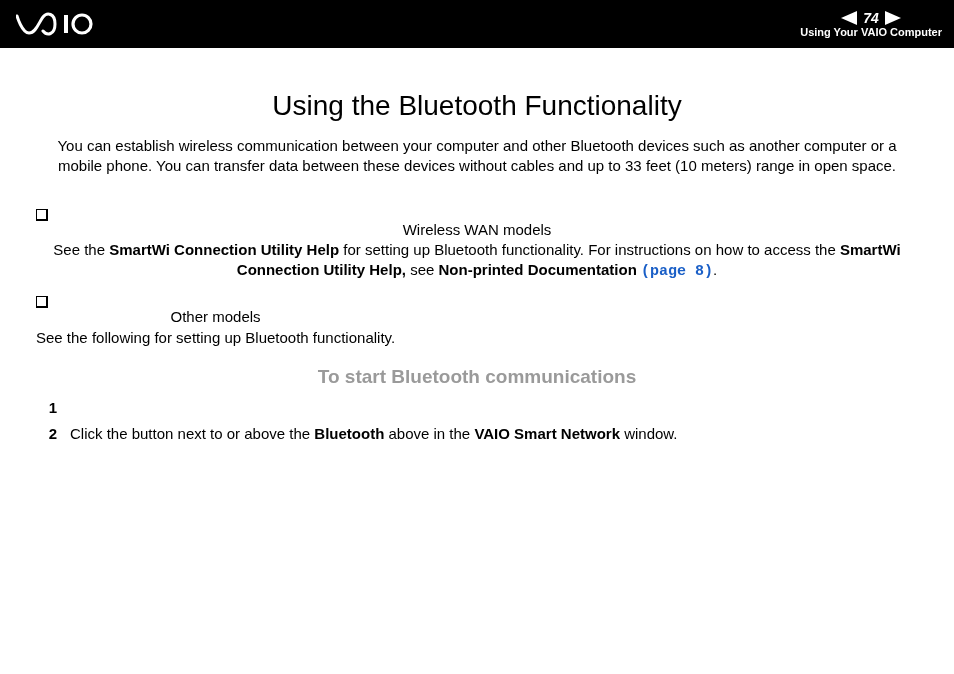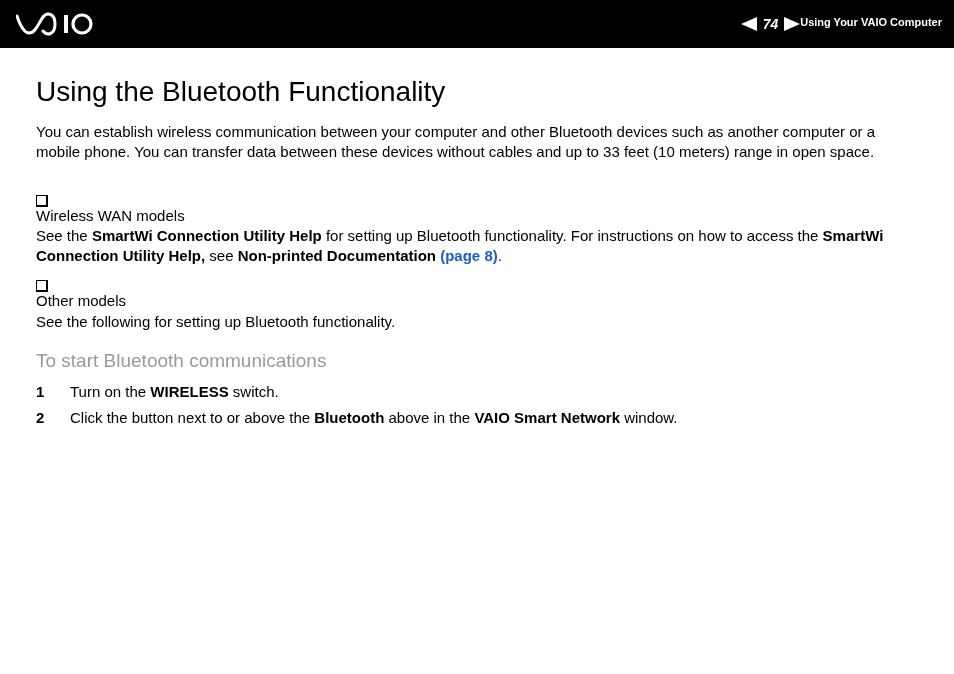"74" .hdr-right { align-items: flex-start -> center; flex-direction: row -> column }
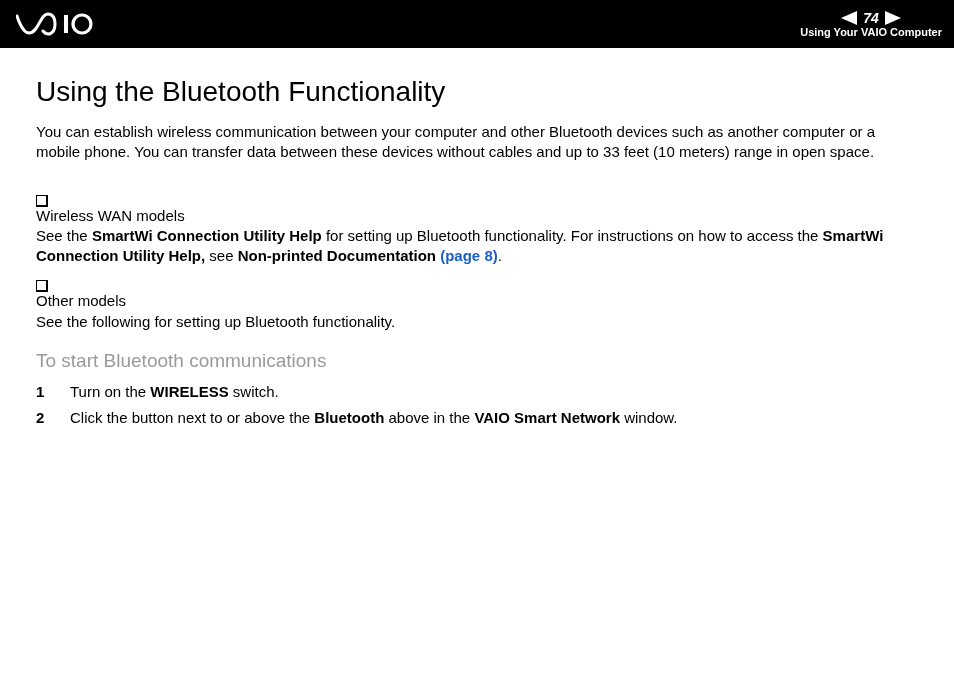"Using the Bluetooth Functionality" .content { padding: 28px 36px 0 36px -> 42px 36px 0 36px; text-align: none -> center }
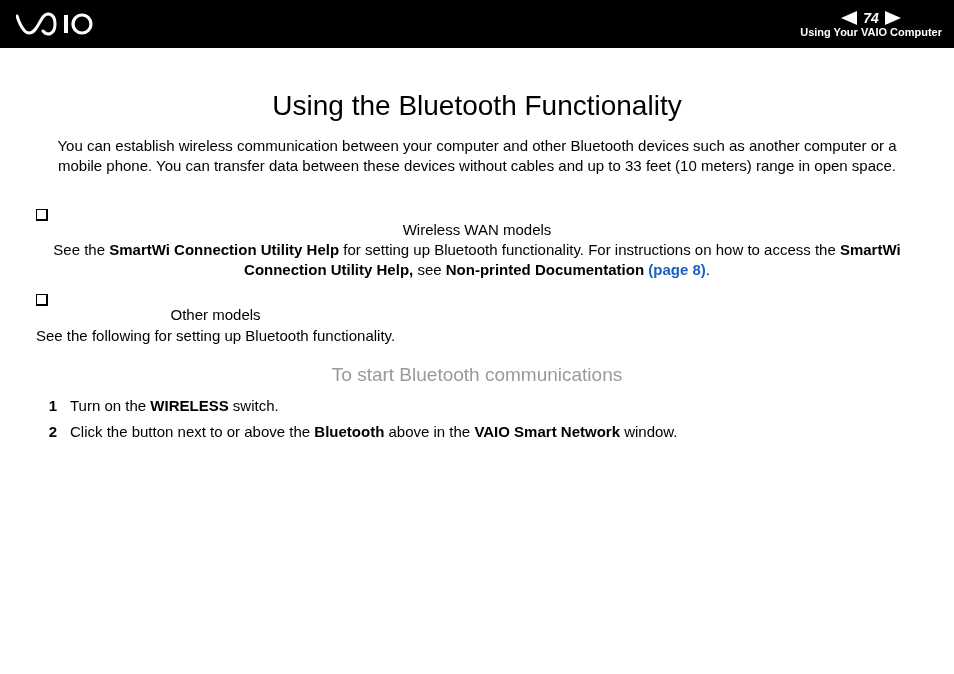"(page 8)" .link { font-family: none -> Liberation Mono, monospace }
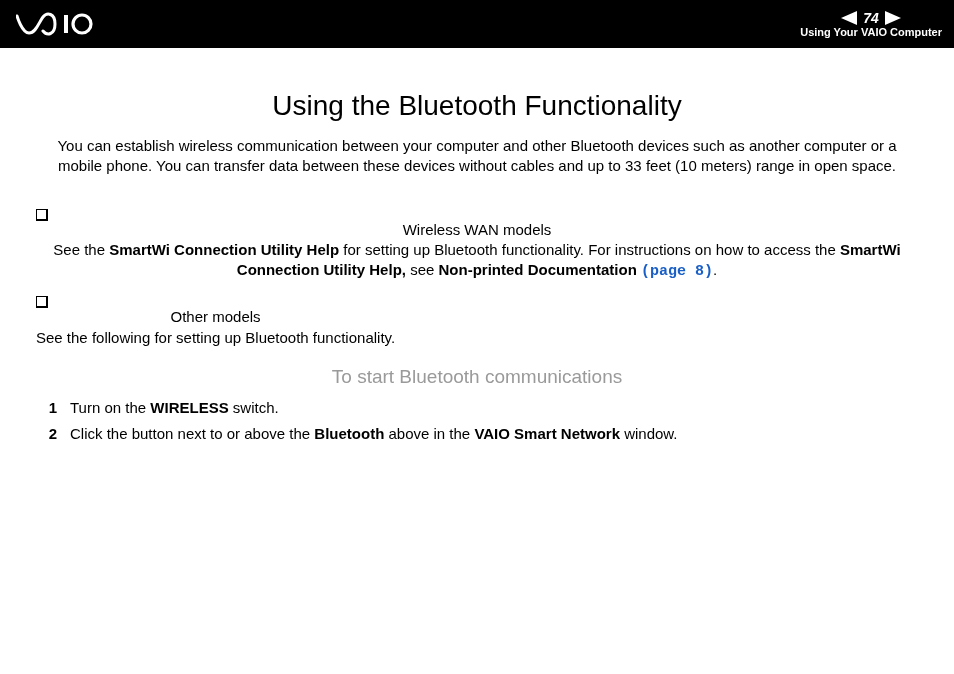"To start Bluetooth communications" h2.sub { font-weight: 400 -> 700 }
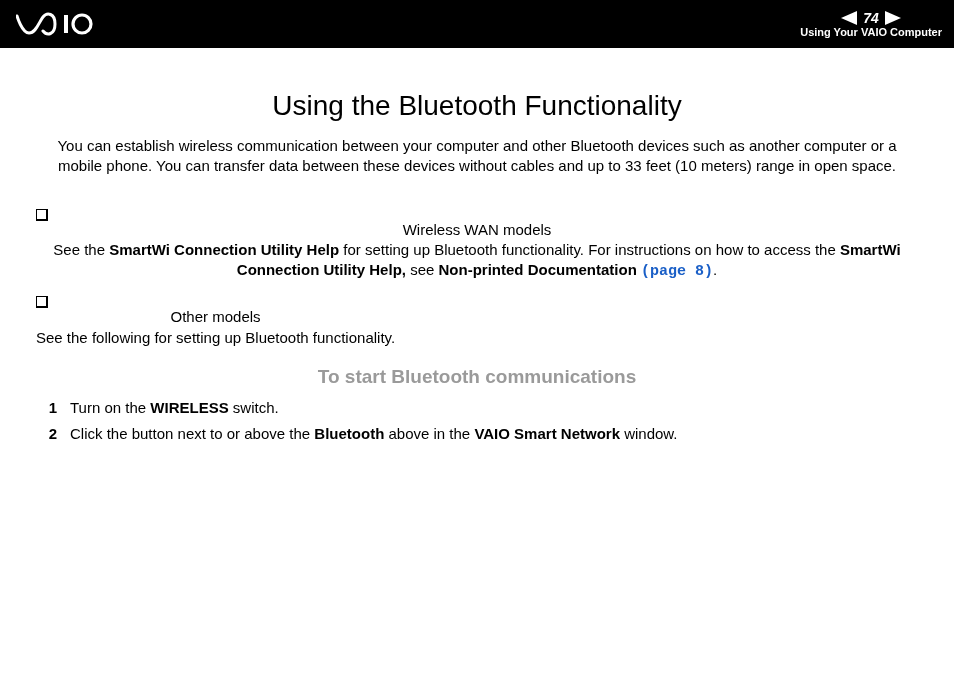"Turn on the WIRELESS switch." div { html: <div> <span>Turn on the </span><span>WIRELESS</span><span> switch.</span> </div> -> none }
